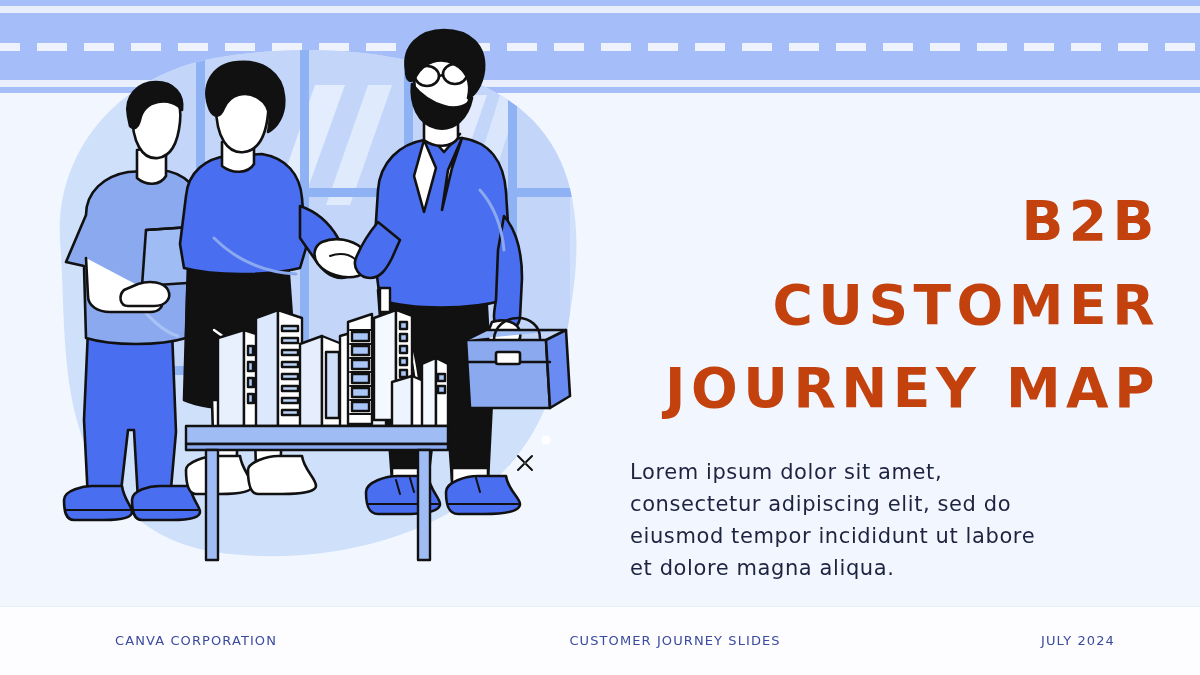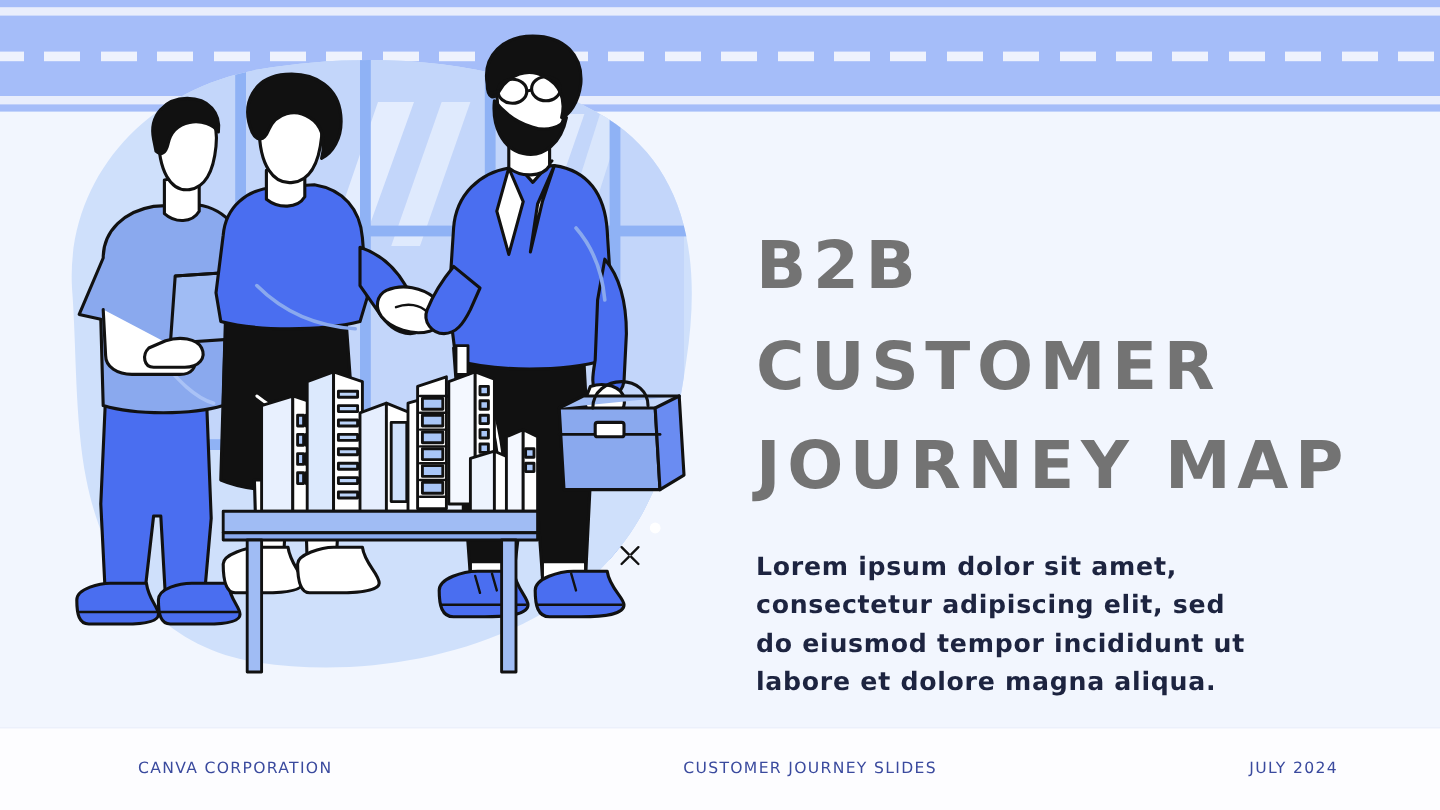"B2B CUSTOMER" .slide-title { color: #737373 -> #c2410c; text-align: none -> right }
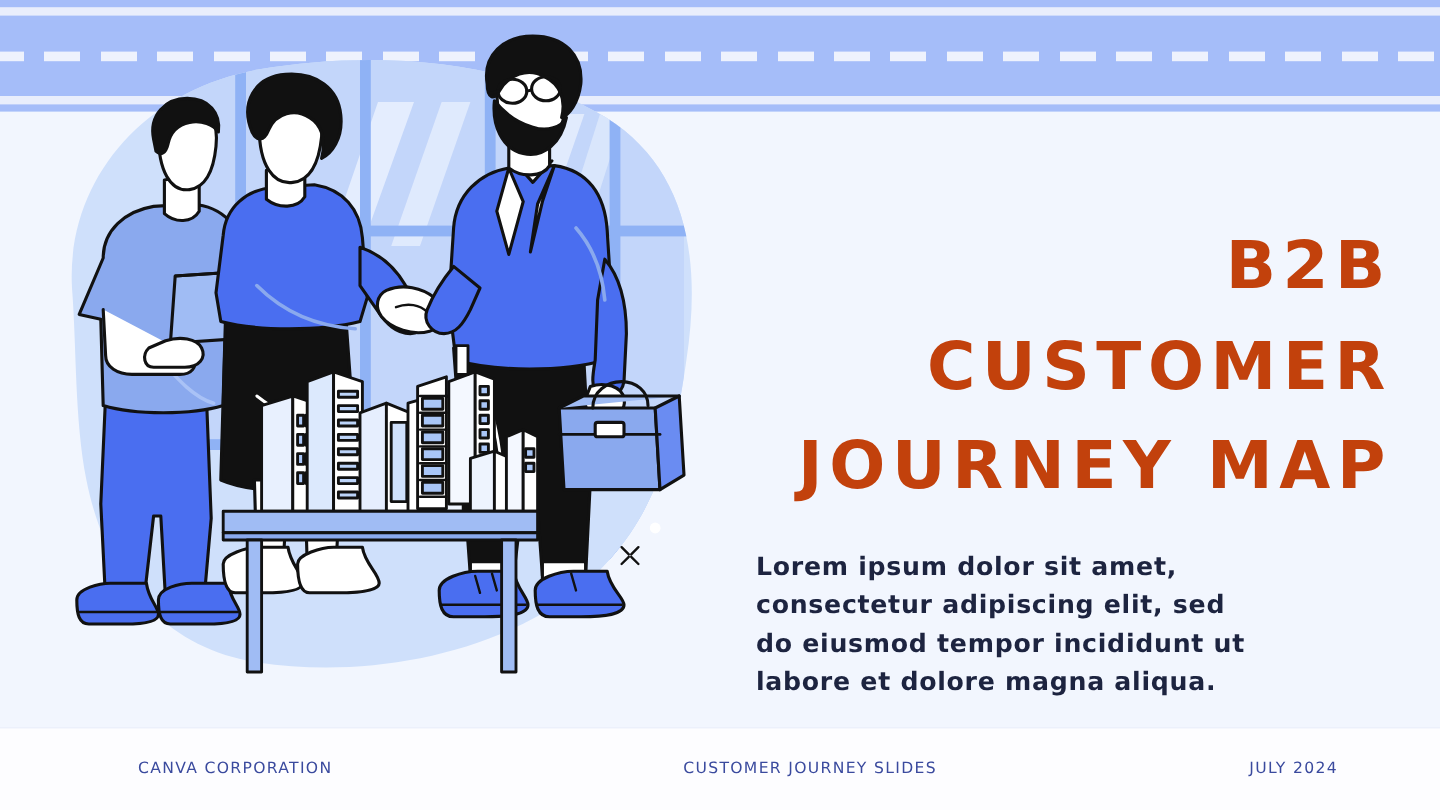"Lorem ipsum dolor sit amet," .slide-body { font-weight: 700 -> 400 }
